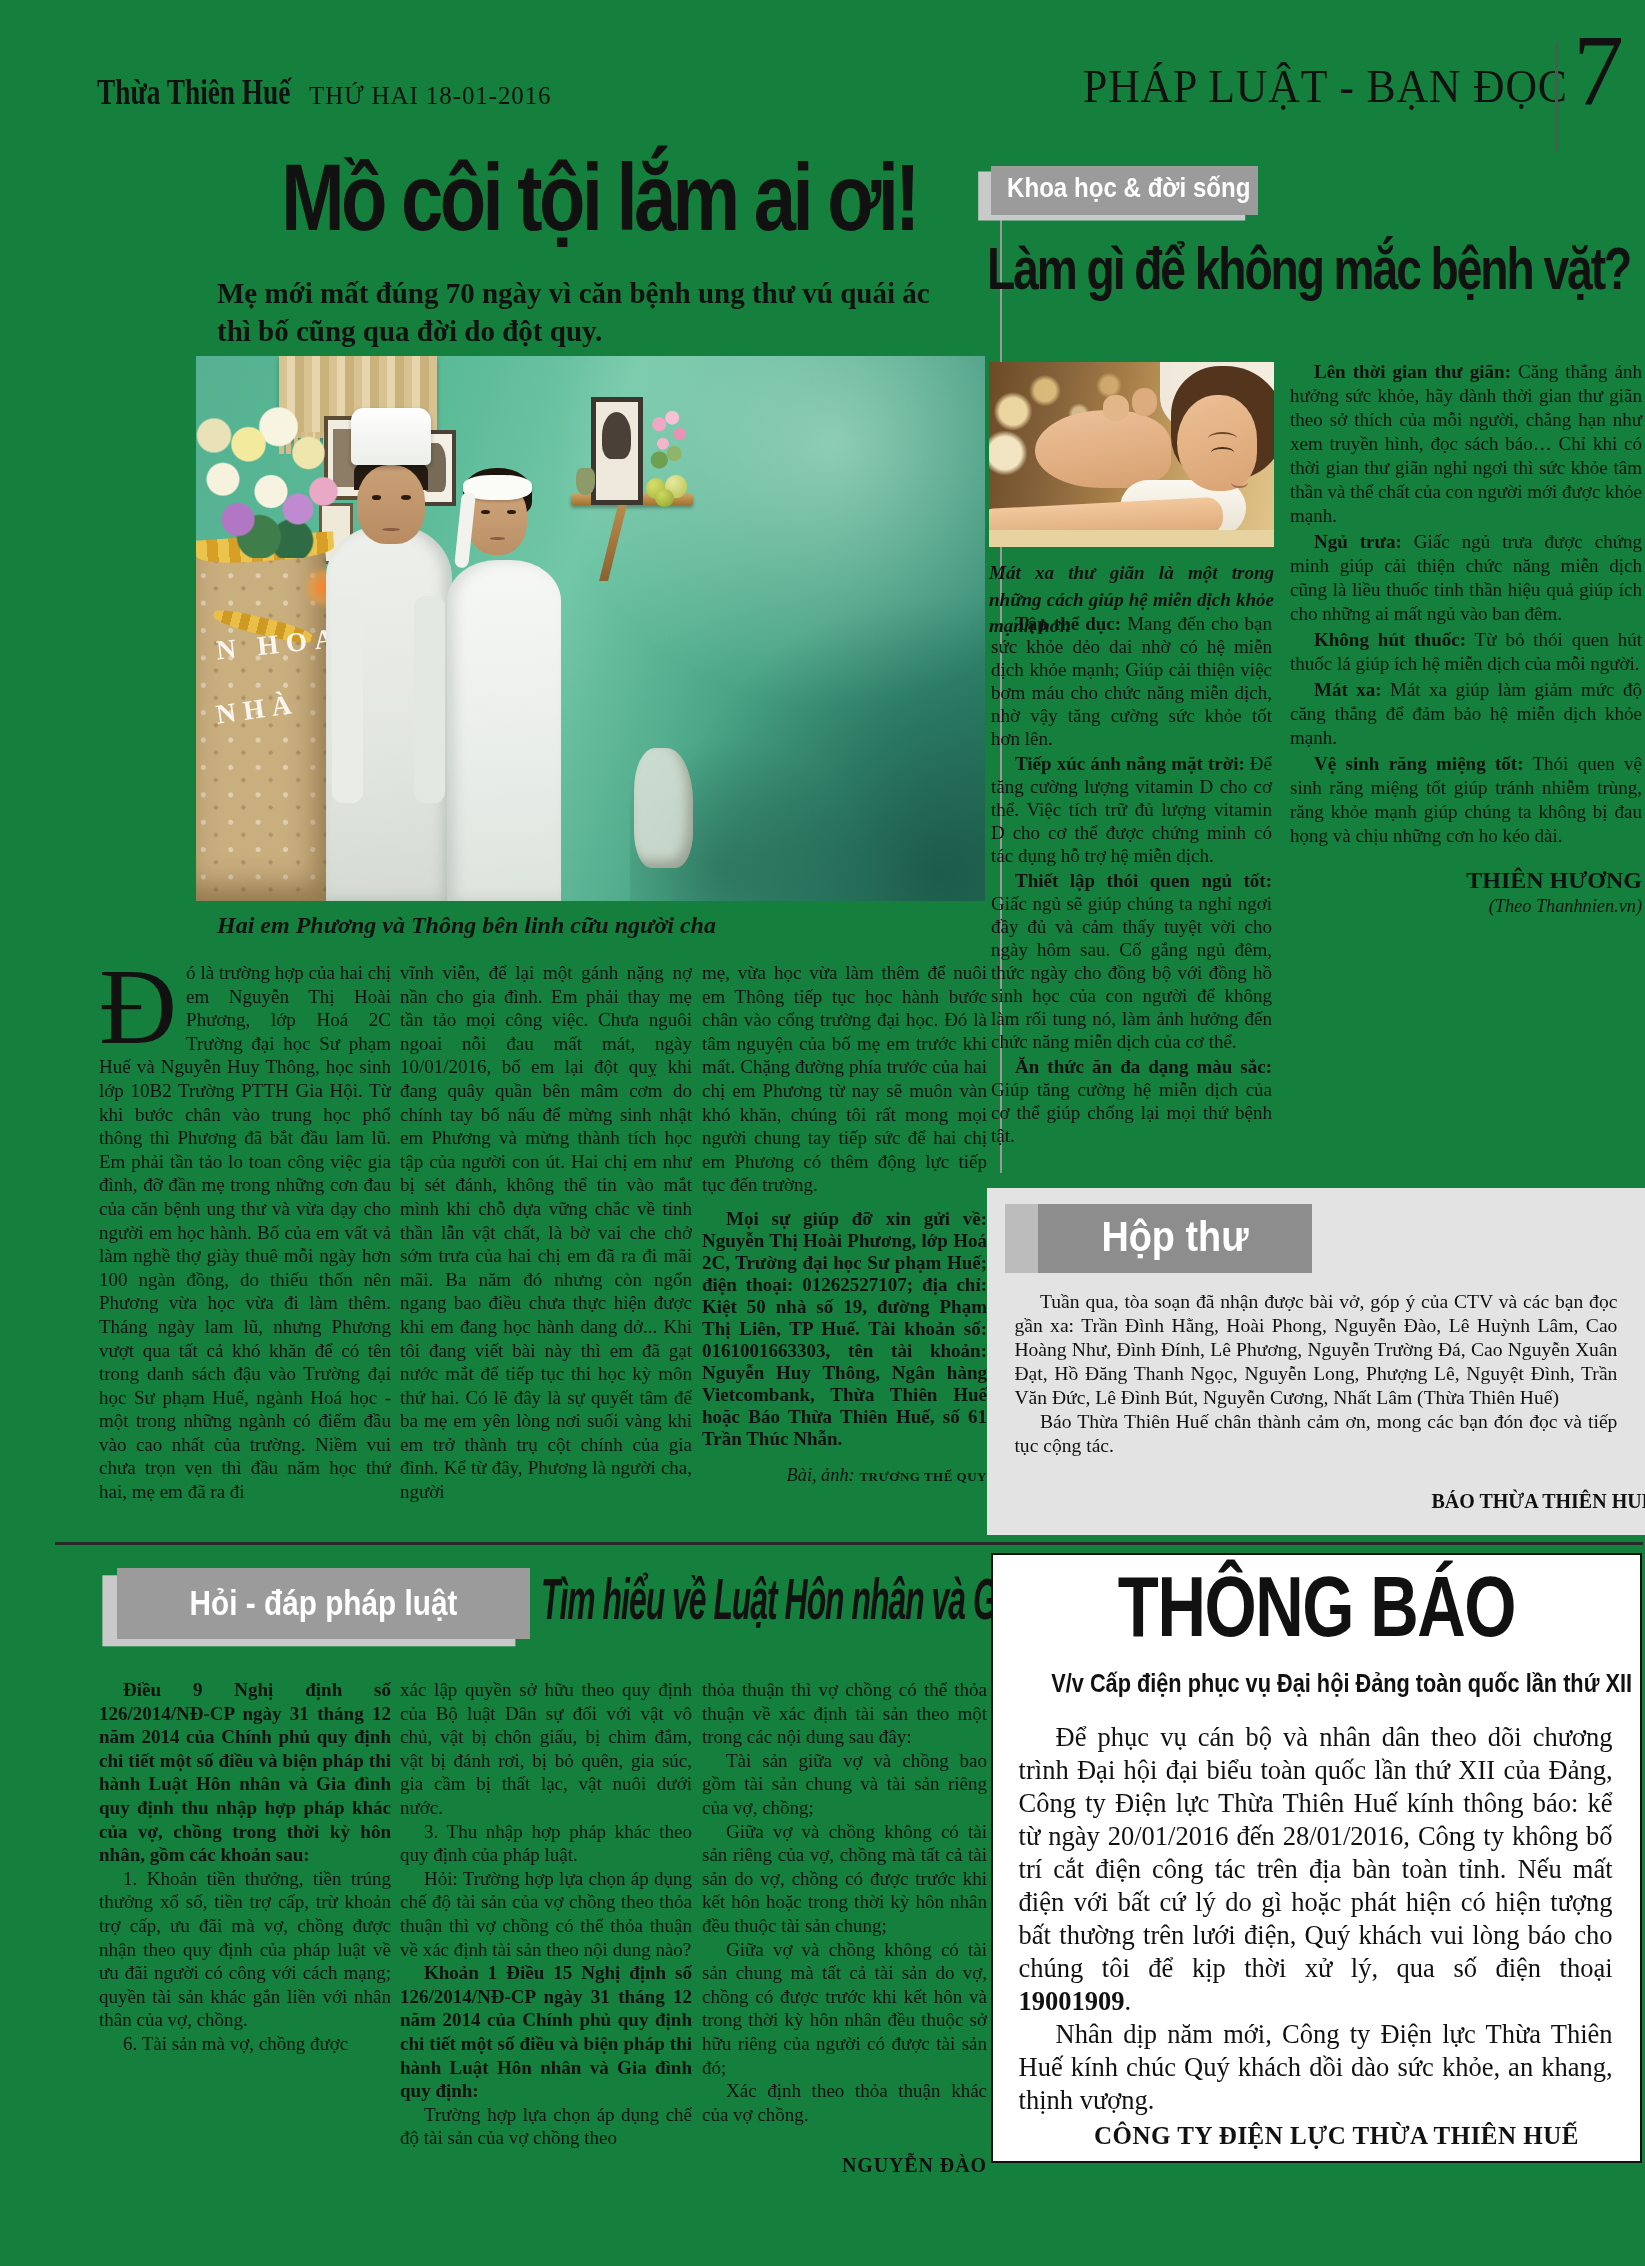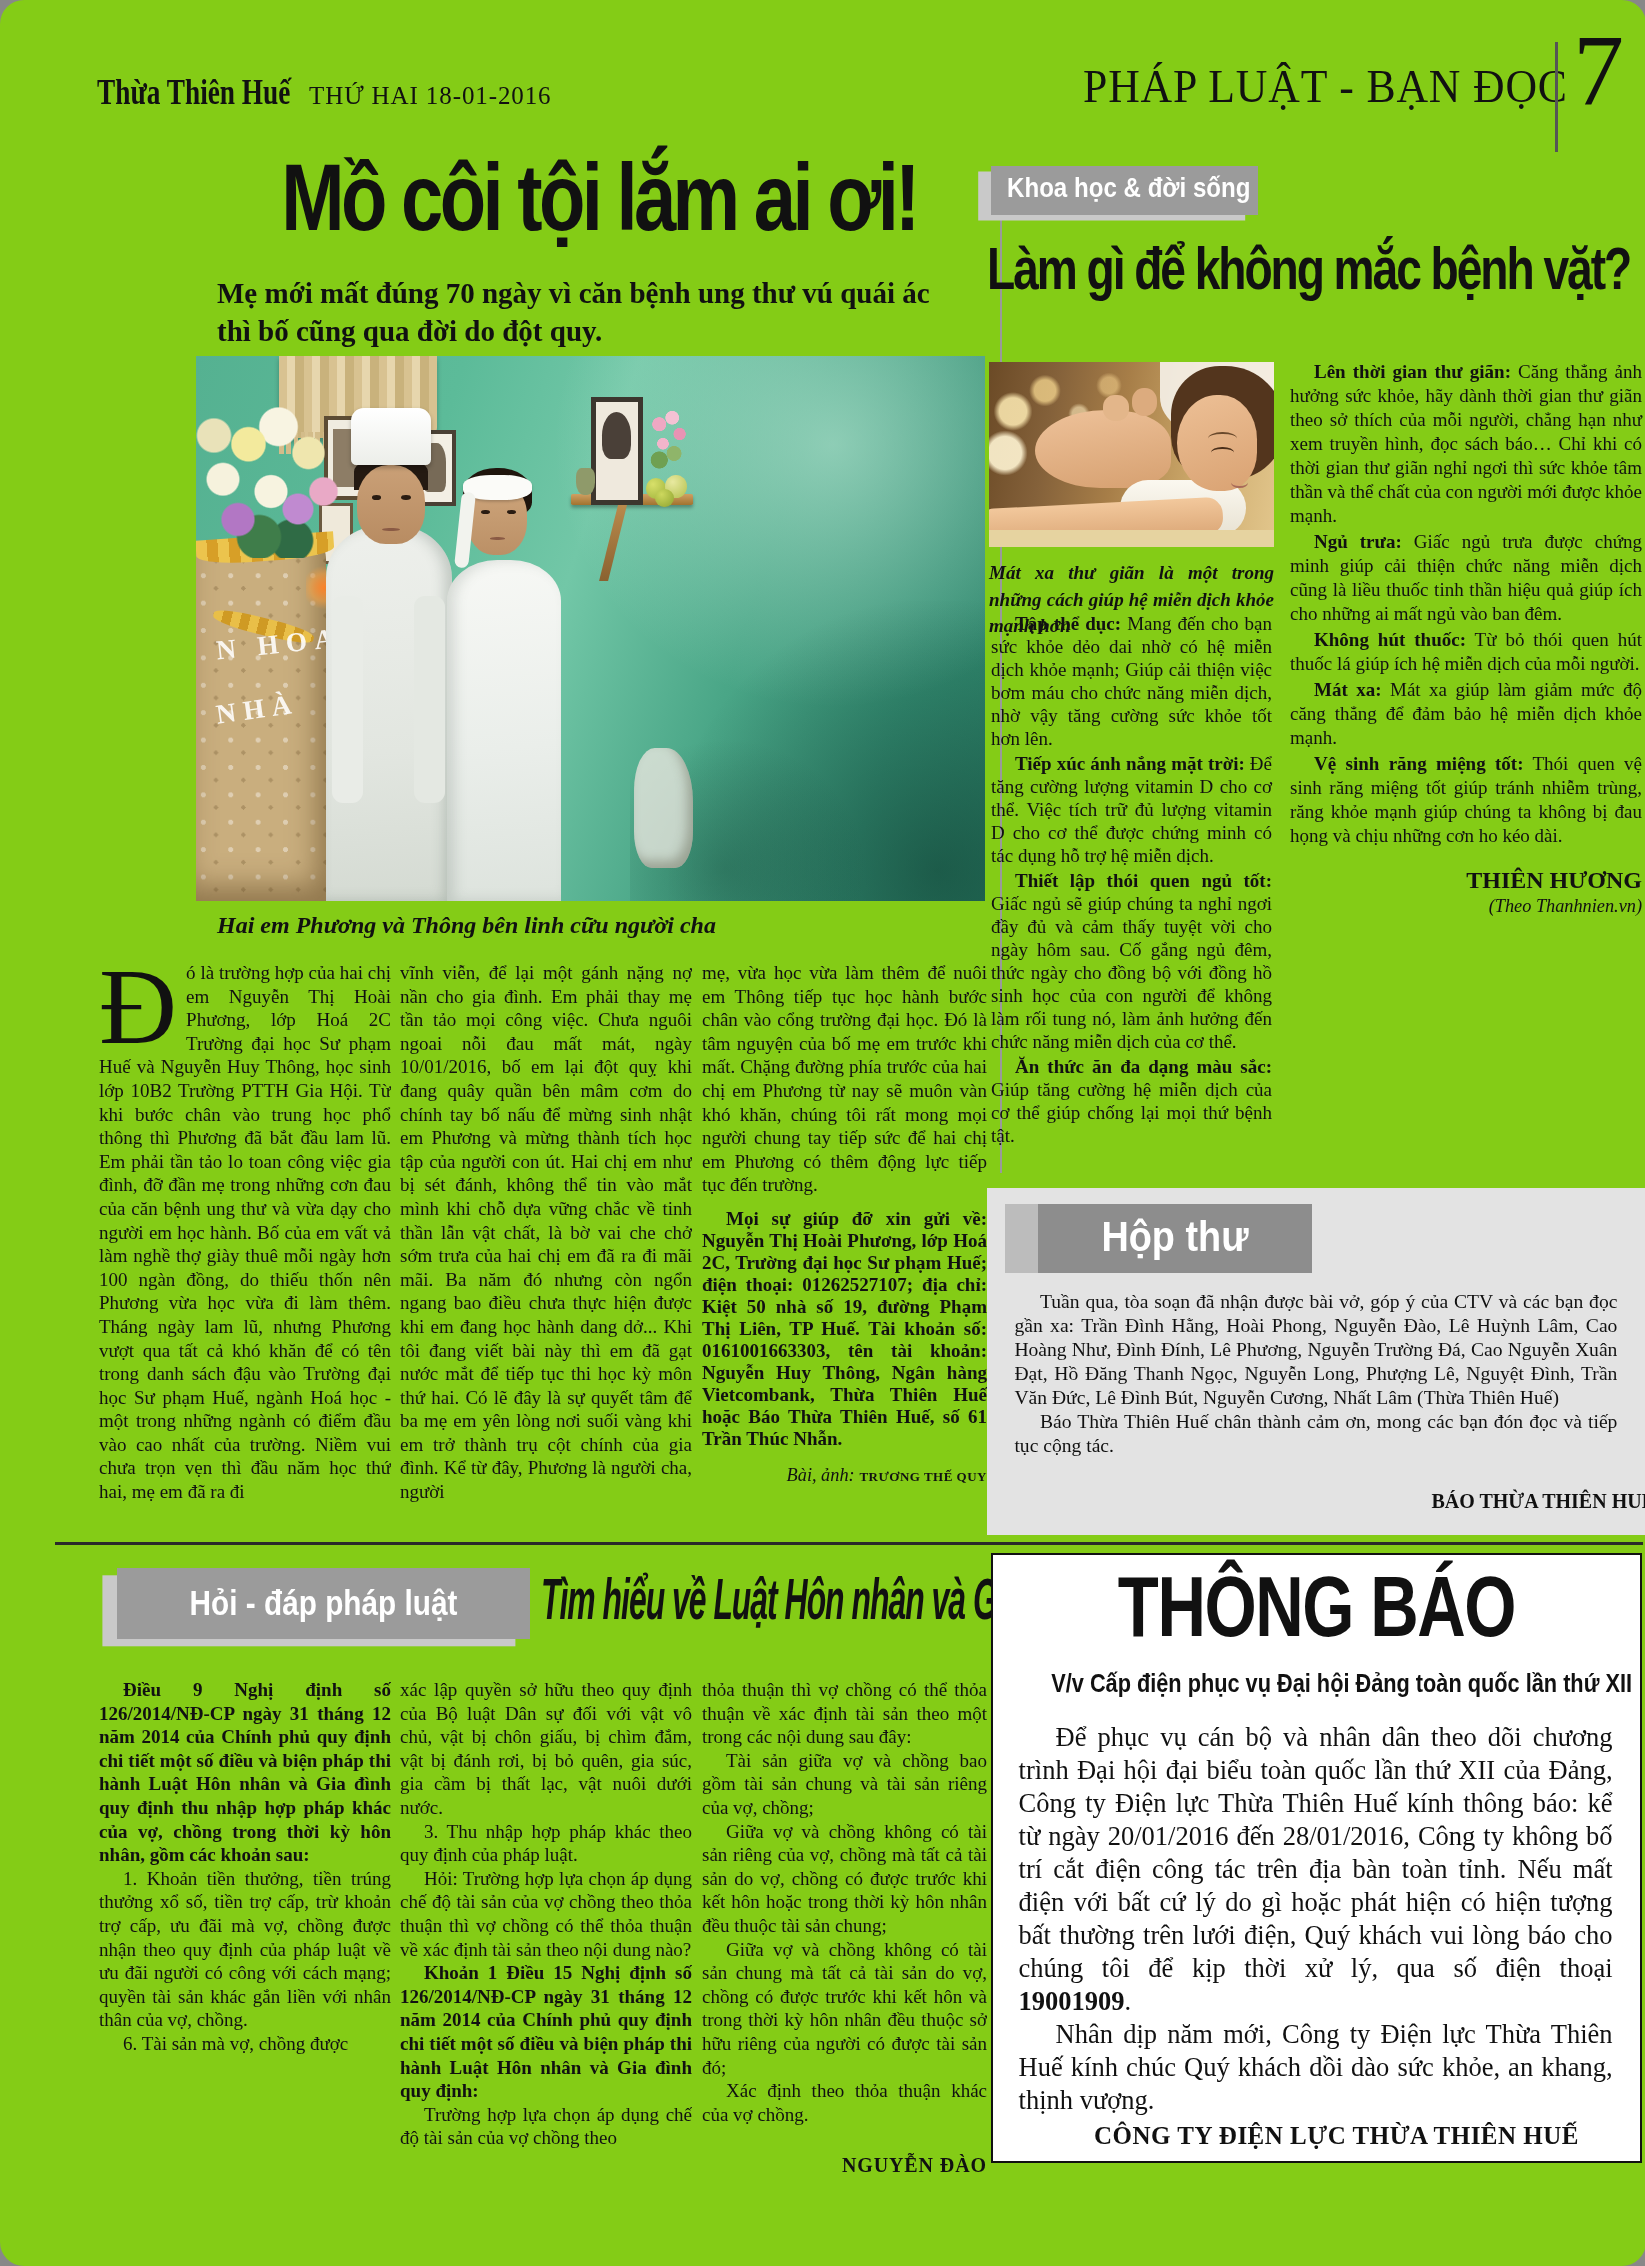"Thừa Thiên Huế" .page { background: #84cc16 -> #15803d; border-radius: 24px -> none }
